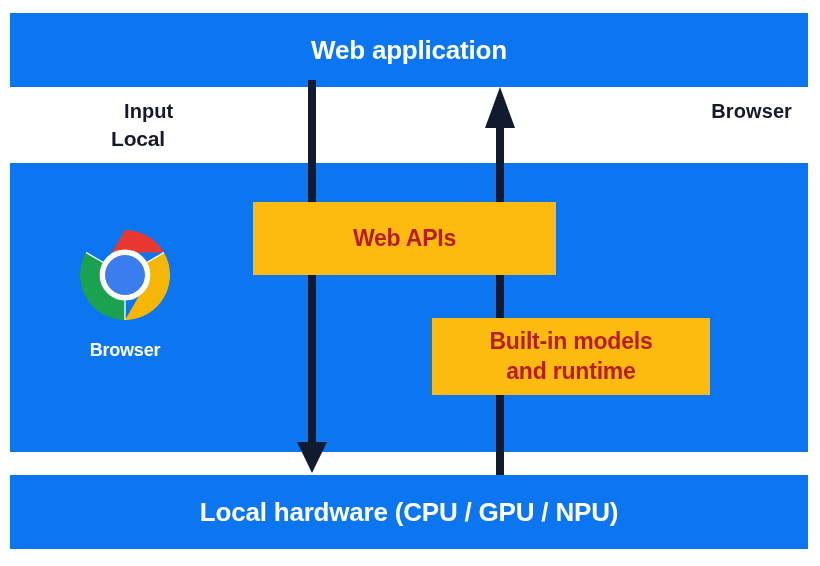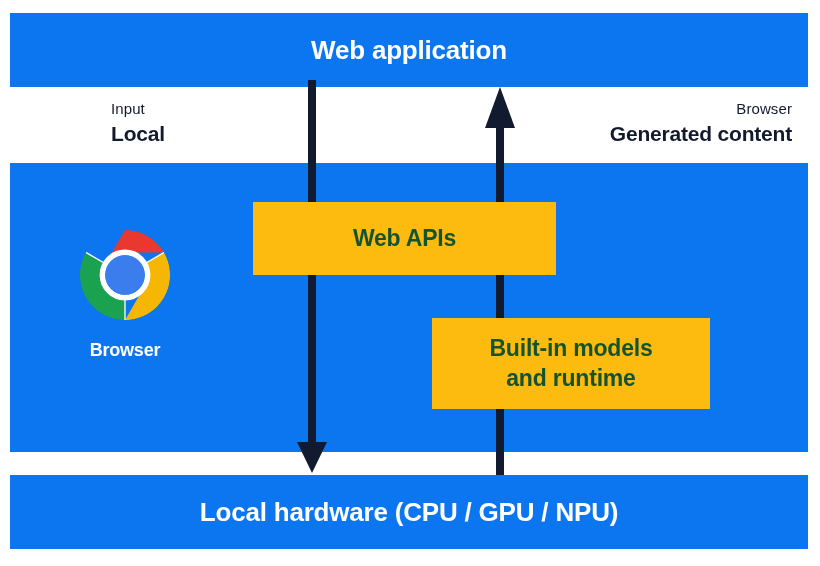"Input" .flow-label .kicker { font-size: 15px -> 20px; font-weight: normal -> bold; margin-left: none -> 13px }
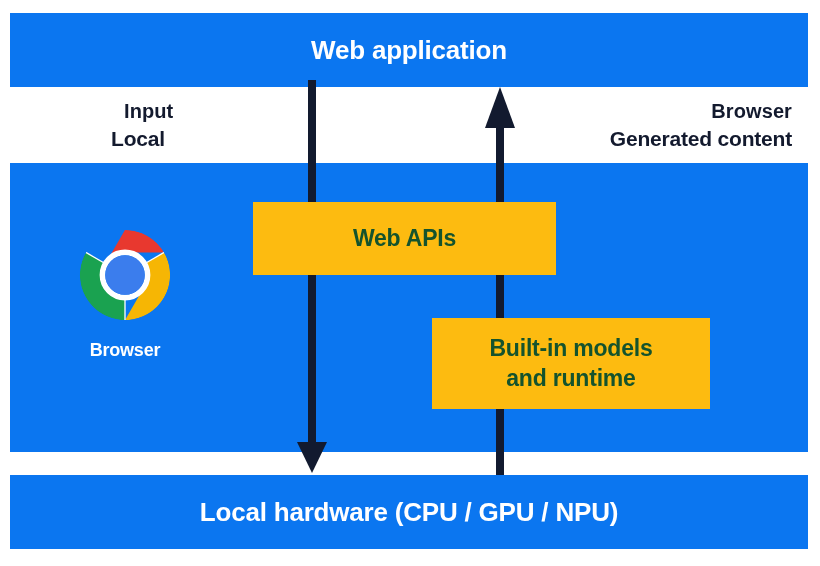"Generated content" span.value { html: <span>Generated content</span> -> none }
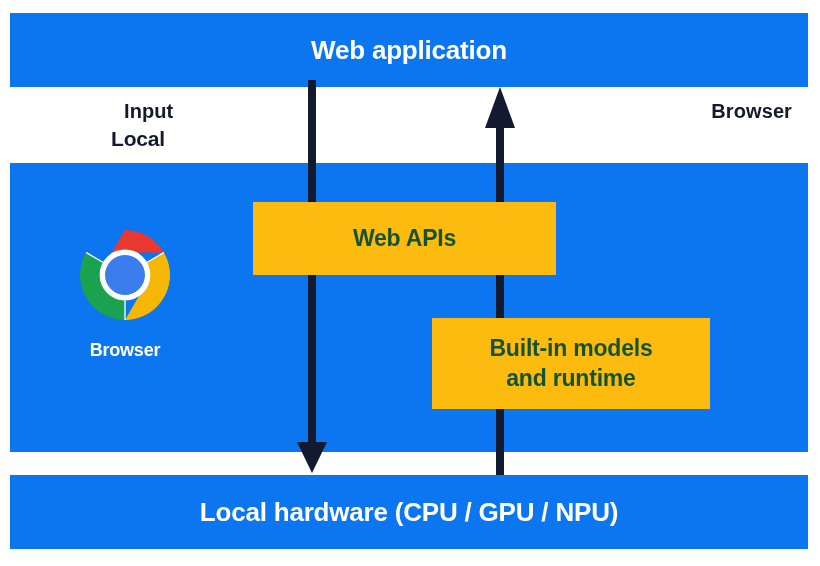"Web APIs" .yellow-box { color: #14532d -> #b91c1c }
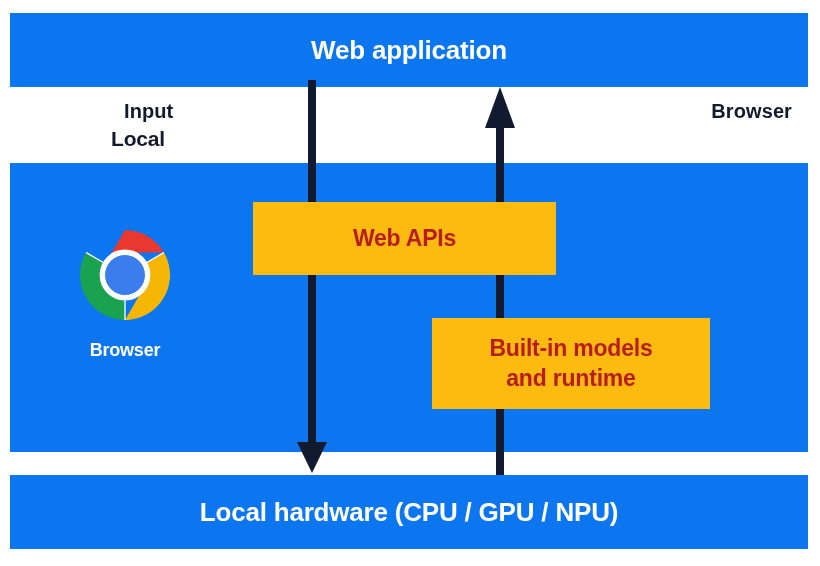"Built-in models" #box-builtin-models { height: 91px -> 77px }
